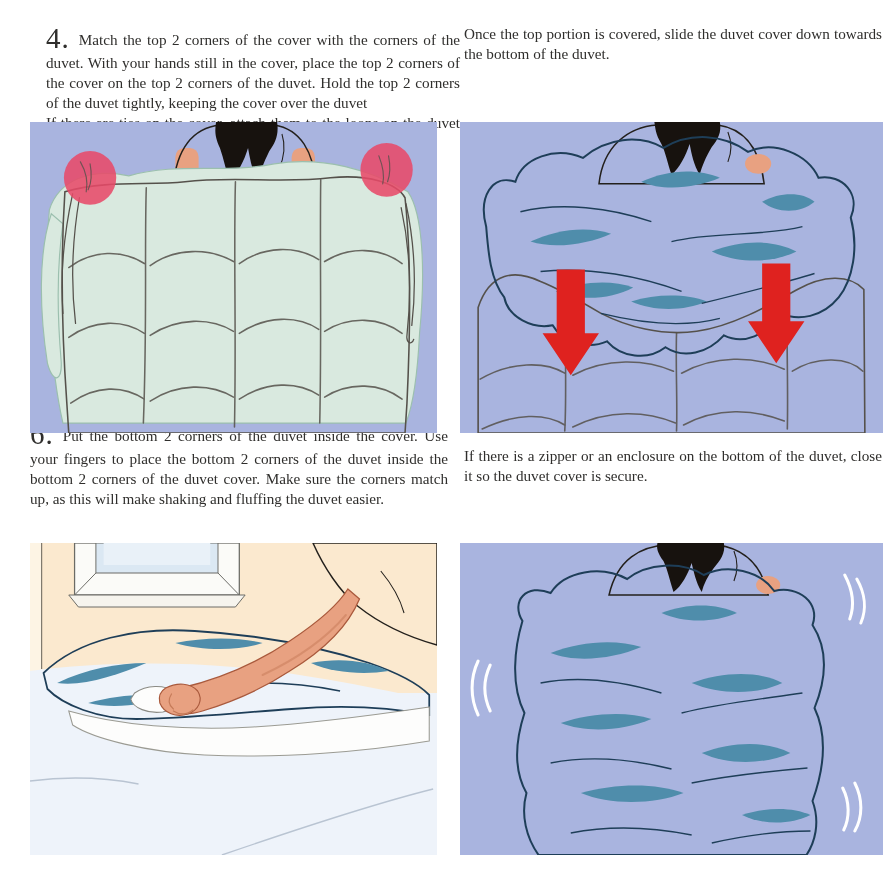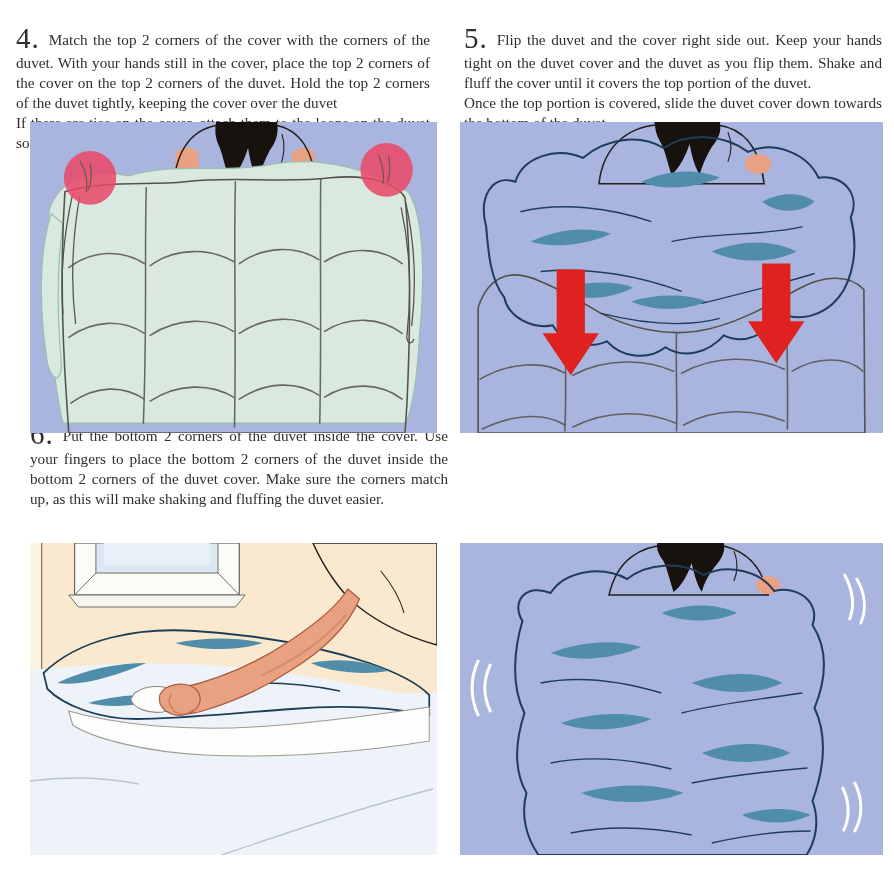"4. Match the top 2" #step4-text { left: 16px -> 46px }
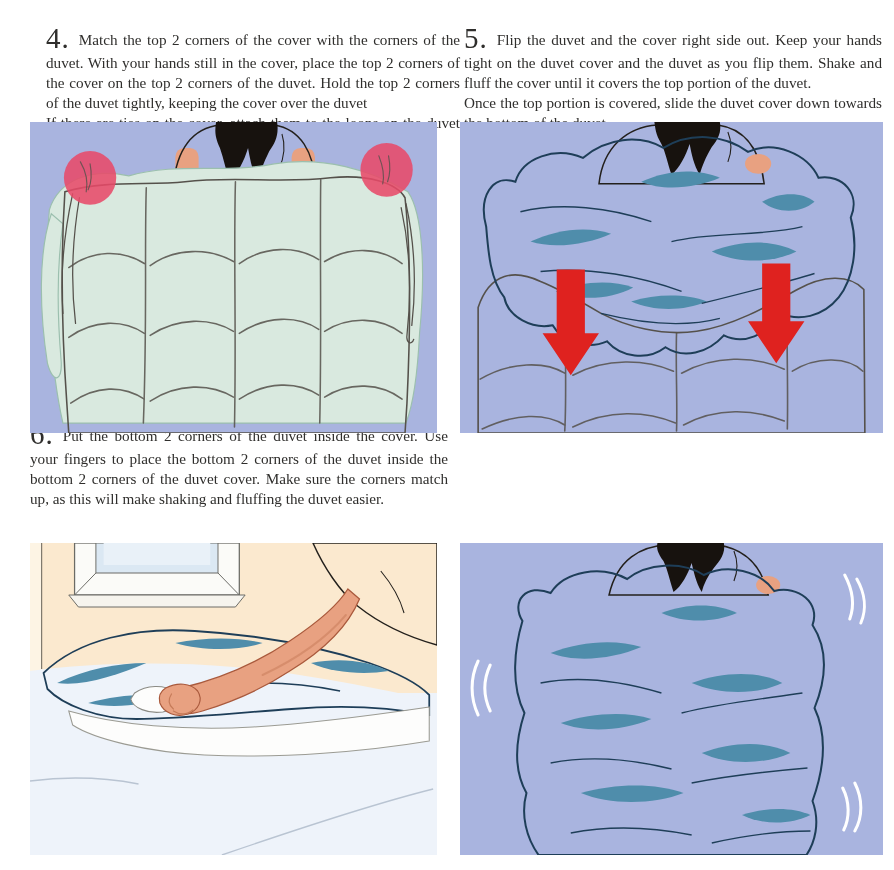"5. Flip the duvet and" p { html: <p><span>5.</span><span>Flip the duvet and the cover right side out. Keep your hands tight on the duvet cover and the duvet as you flip them. Shake and fluff the cover until it covers the top portion of the duvet.</span></p> -> none }
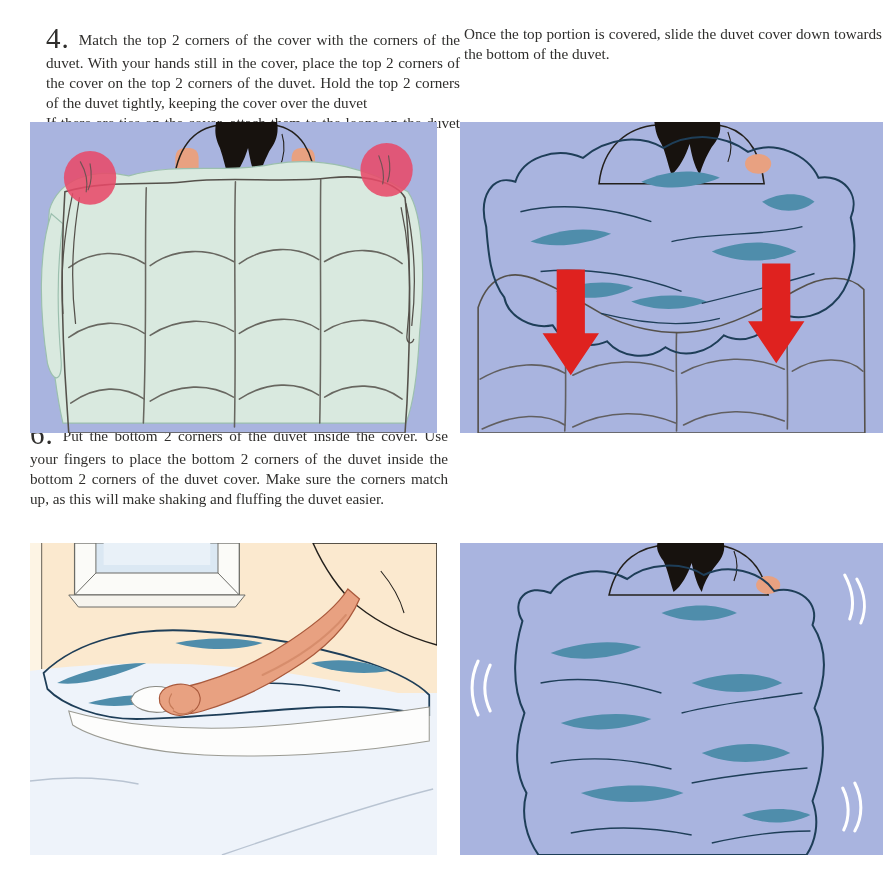"If there is a zipper" p { html: none -> <p>If there is a zipper or an enclosure on the bottom of the duvet, close it so the duvet cover is secure.</p> }
